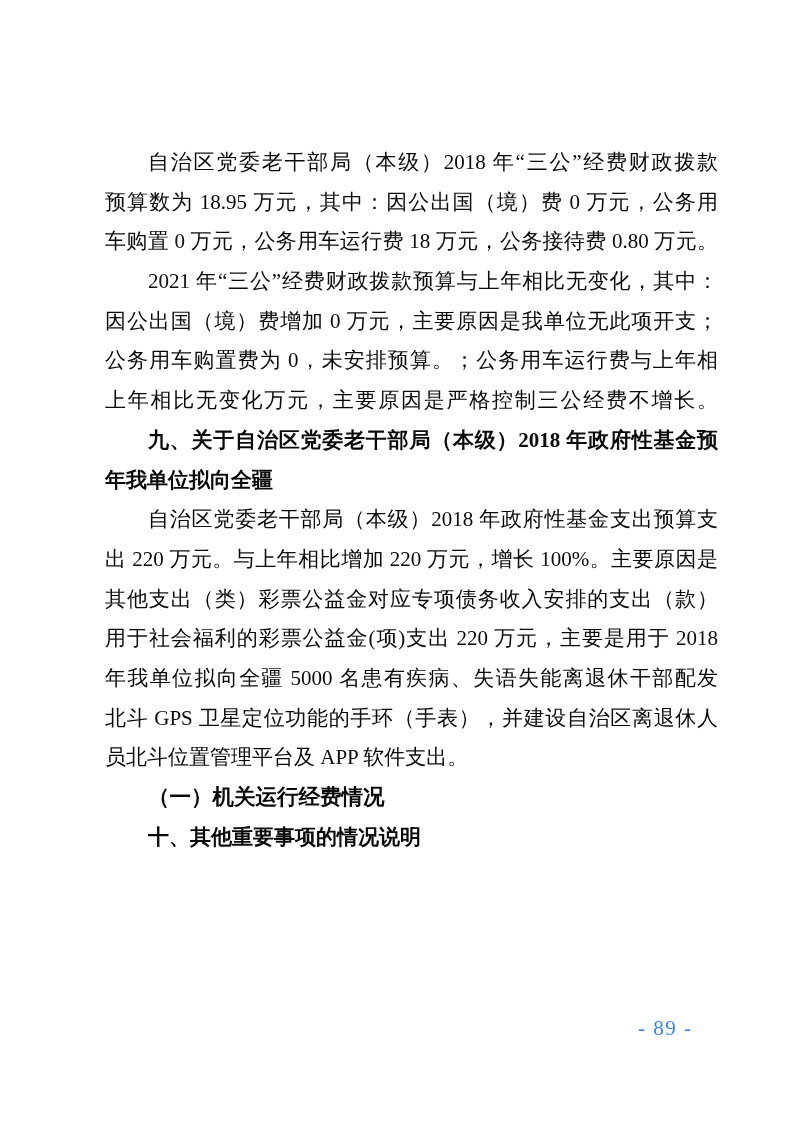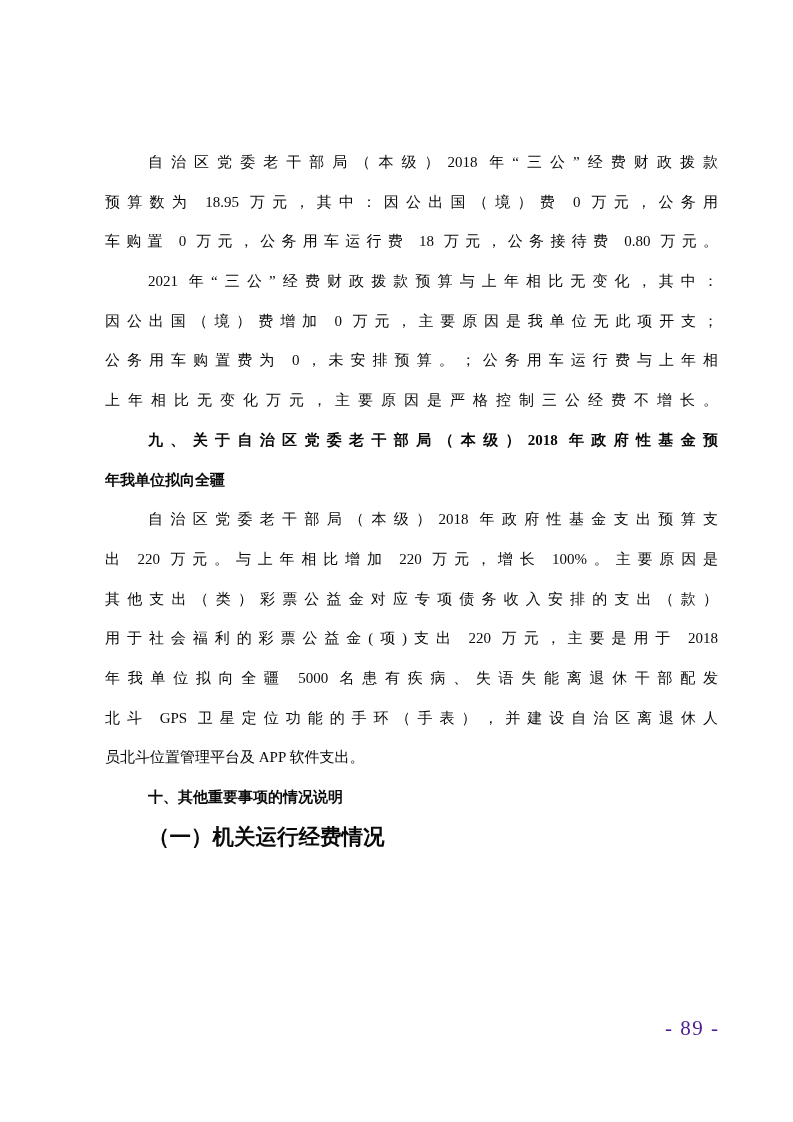"自治区党委老干部局（本级）2018 年“三公”经费财政拨款" .line { font-size: 15px -> 21px }
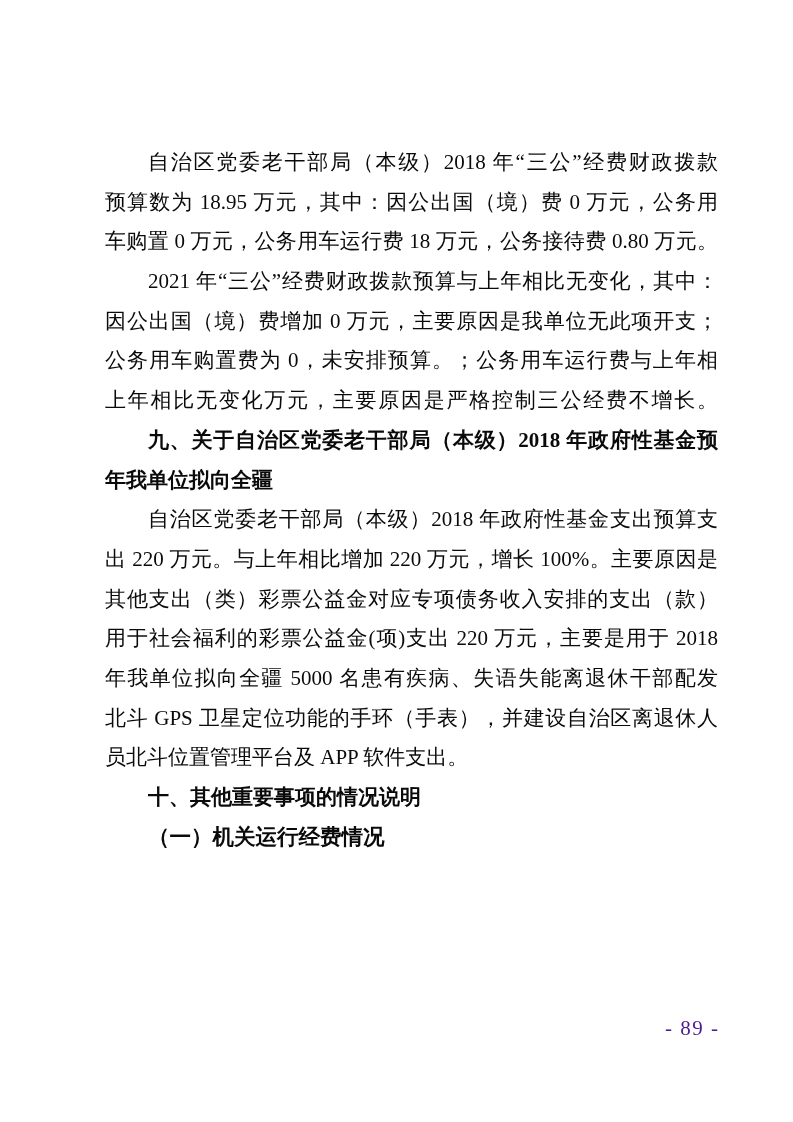"十、其他重要事项的情况说明" div.line { order: before "（一）机关运行经费情况" -> after "（一）机关运行经费情况" }
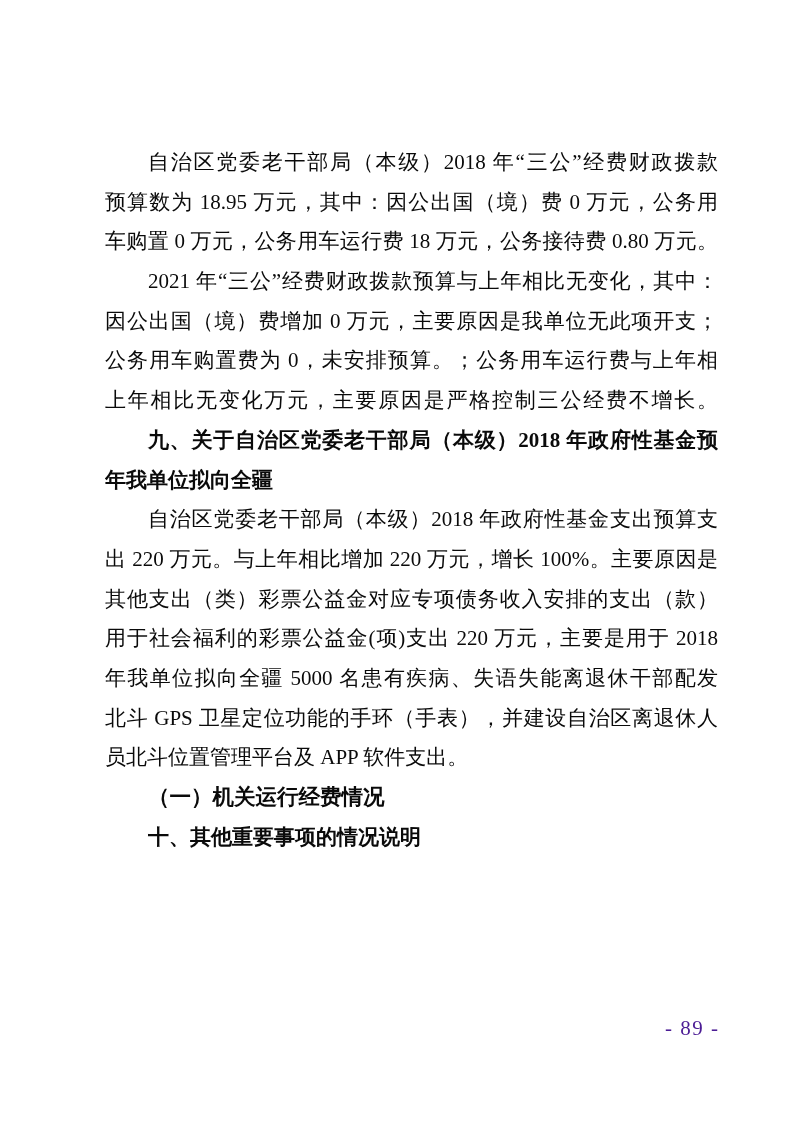"- 89 -" .page-num { color: #4c1d95 -> #3b82f6; margin-left: 27px -> none }
